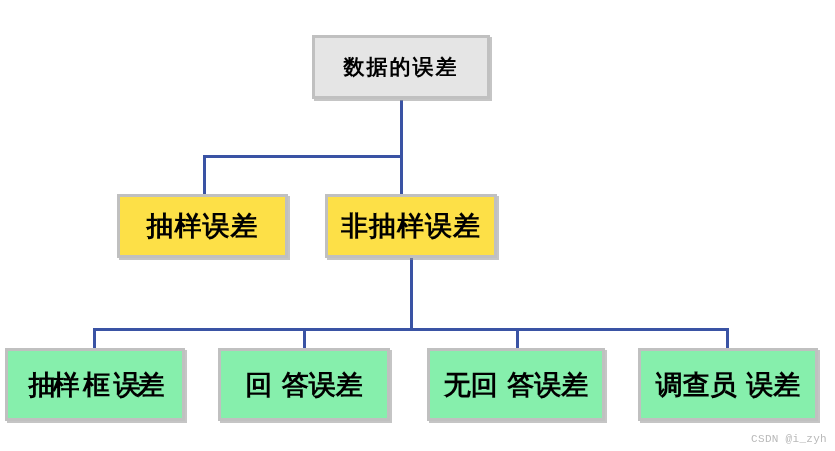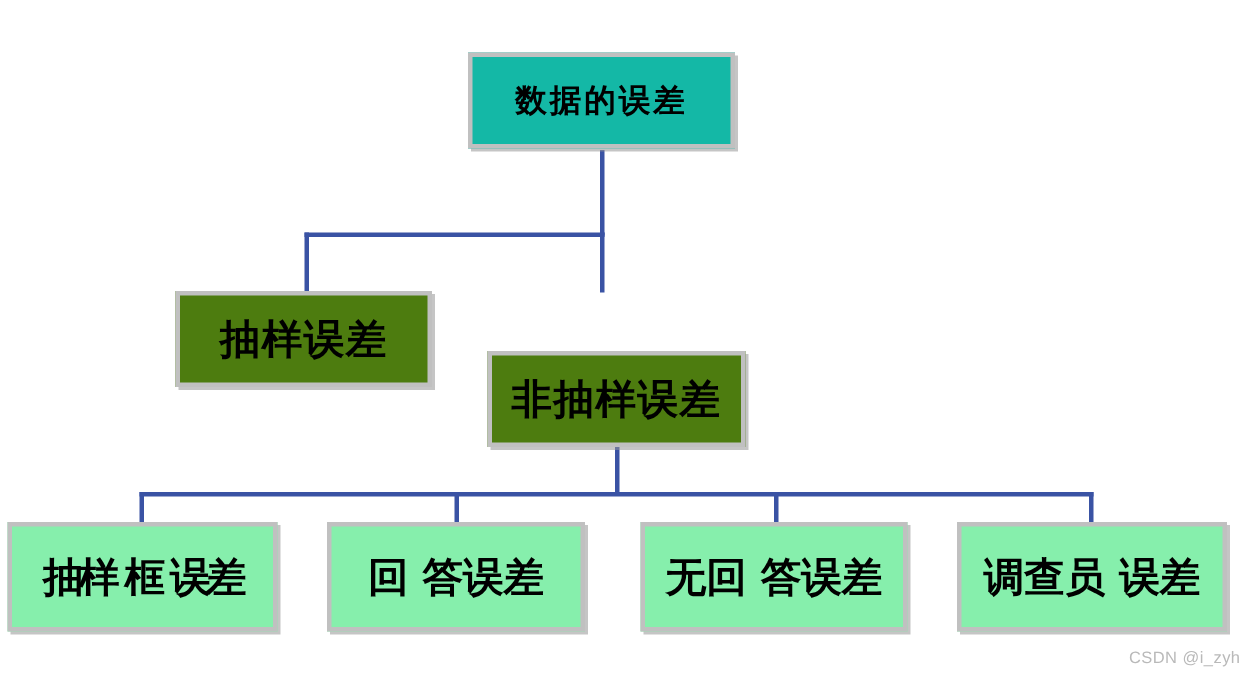"数据的误差" .node-root { background: #14b8a6 -> #e5e5e5 }
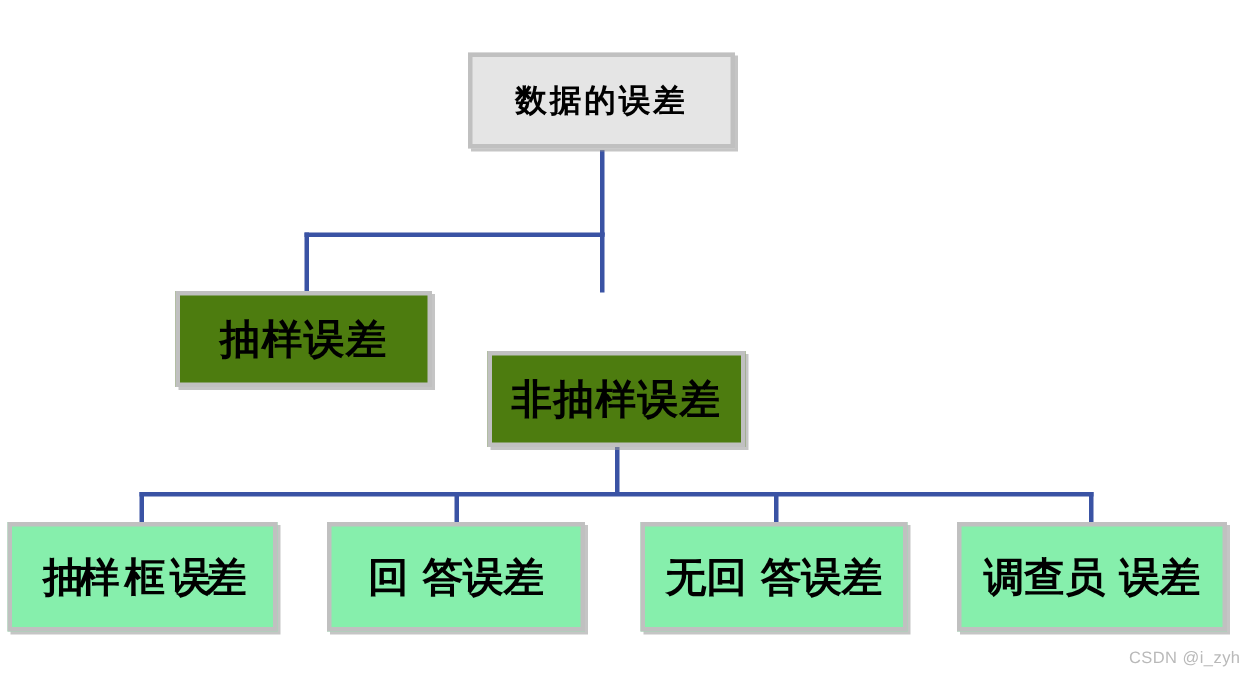"抽样误差" .node-mid { background: #4d7c0f -> #fde047 }
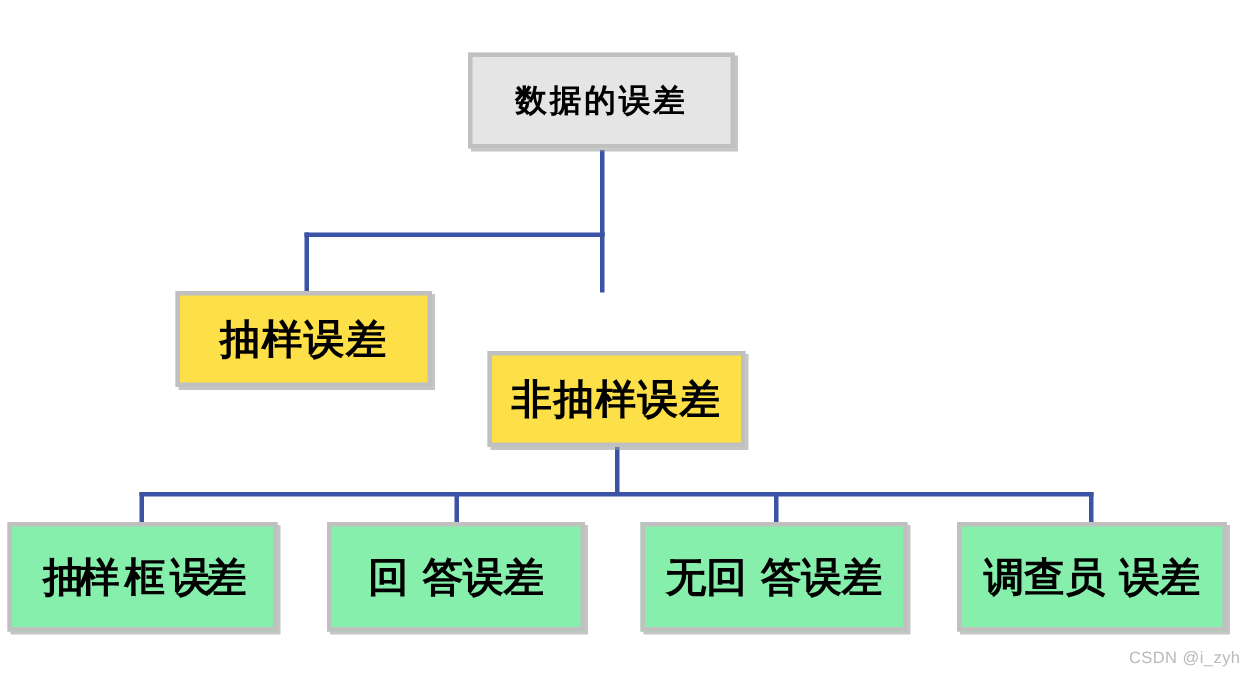"非抽样误差" div.node { margin-top: 40px -> none }
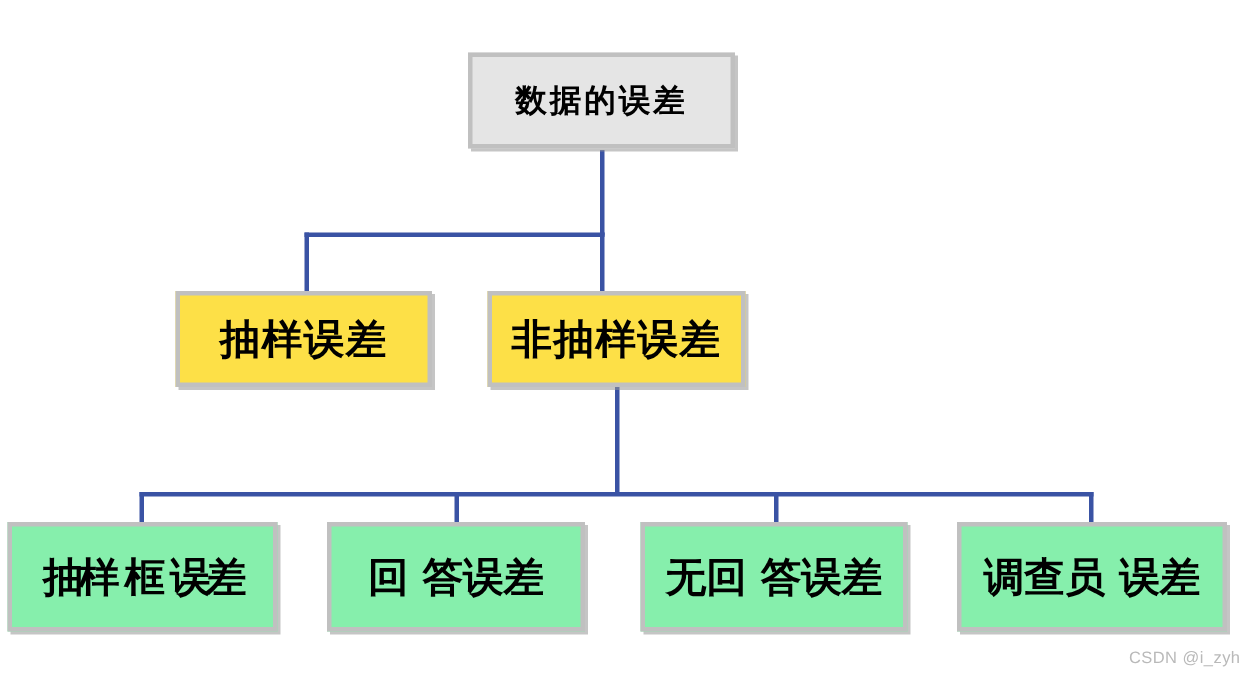"CSDN @i_zyh" #watermark { font-family: Liberation Sans, sans-serif -> Liberation Mono, monospace }
